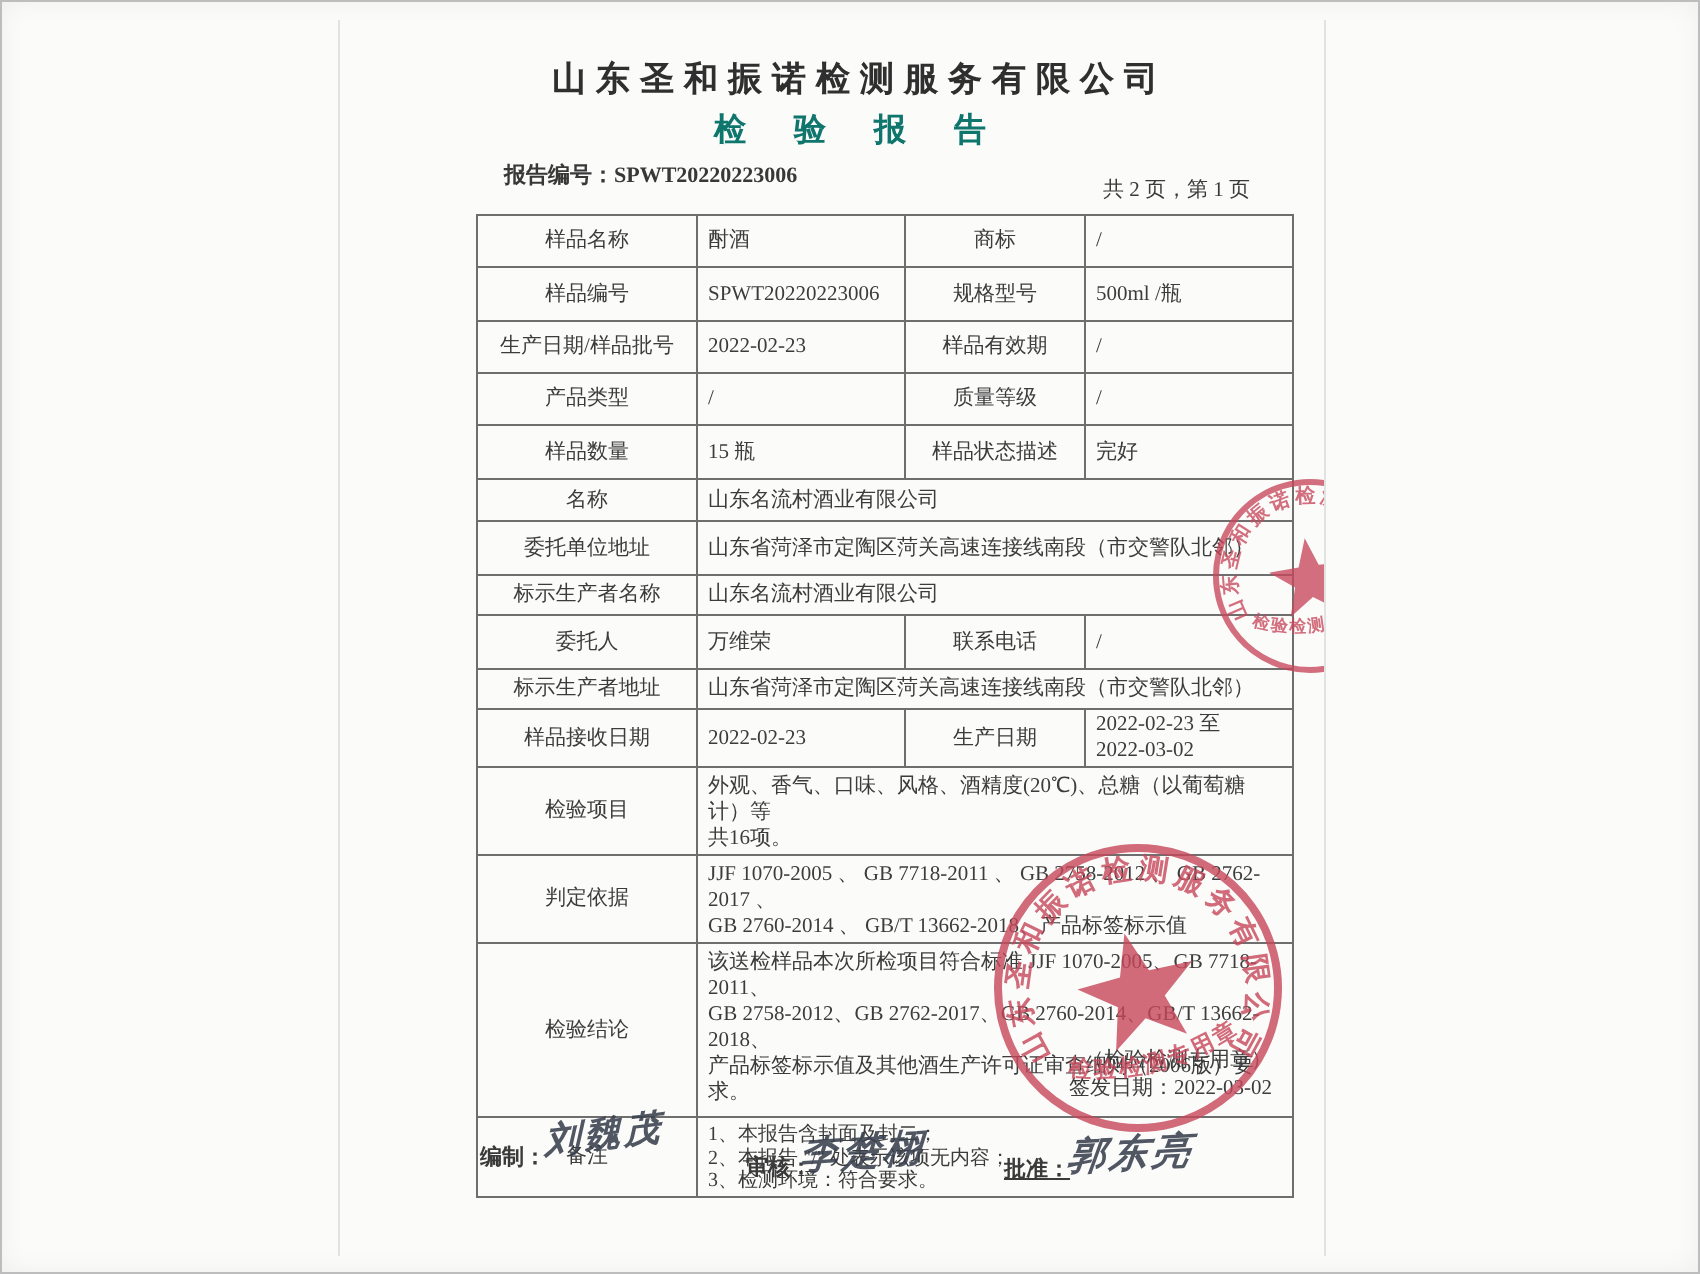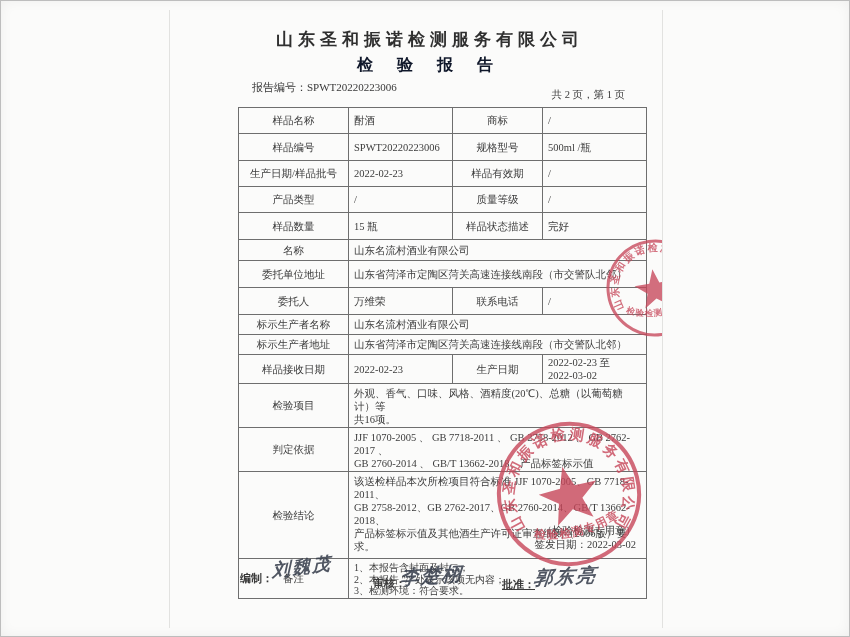"检 验 报 告" .doc-title { color: #0f172a -> #0f766e }
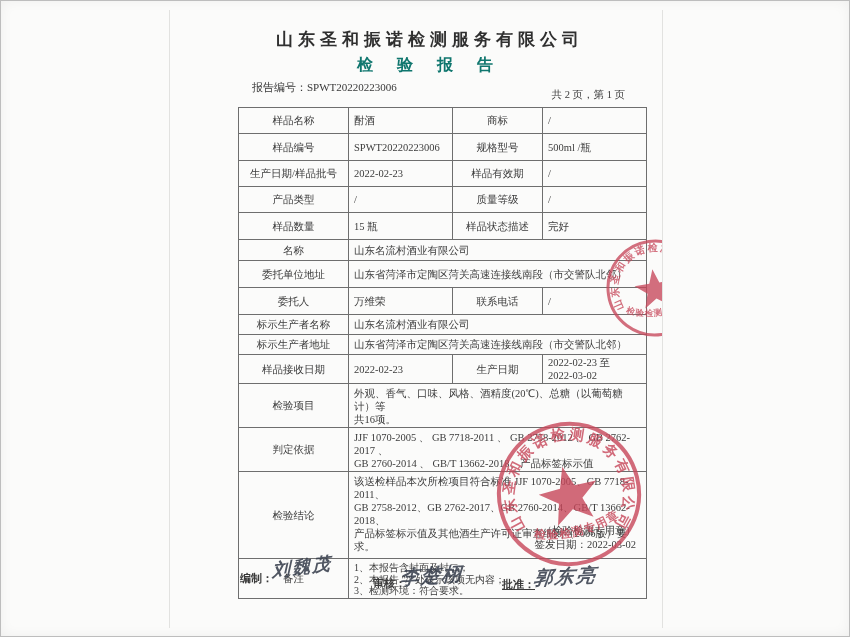"报告编号：SPWT20220223006" .report-no-row { font-weight: normal -> bold }
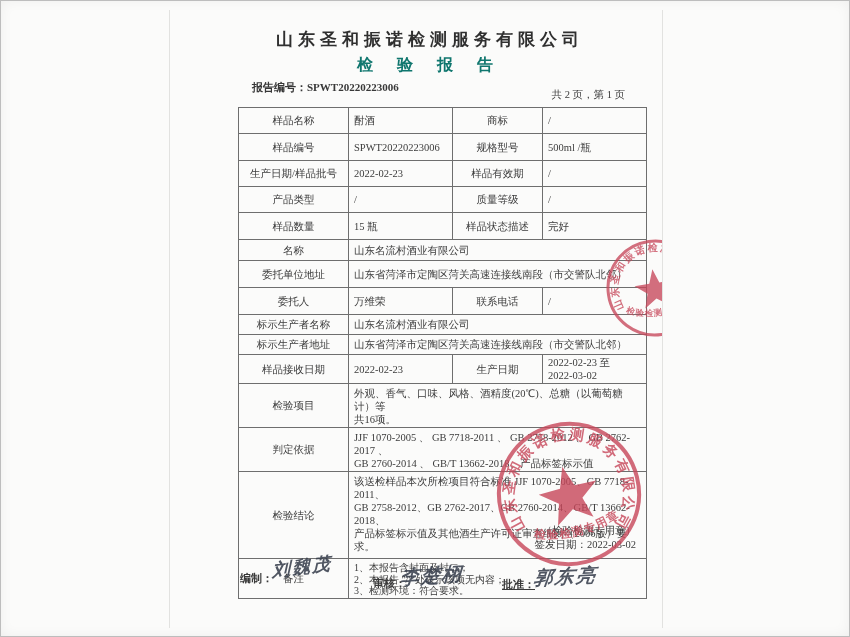"委托人" tr { order: before "标示生产者名称" -> after "标示生产者名称" }
